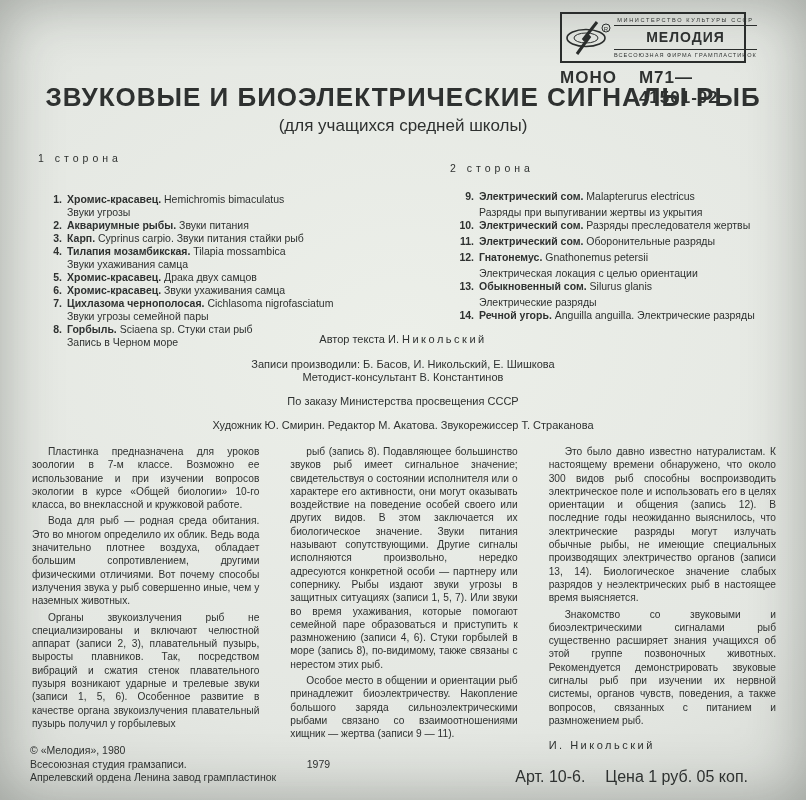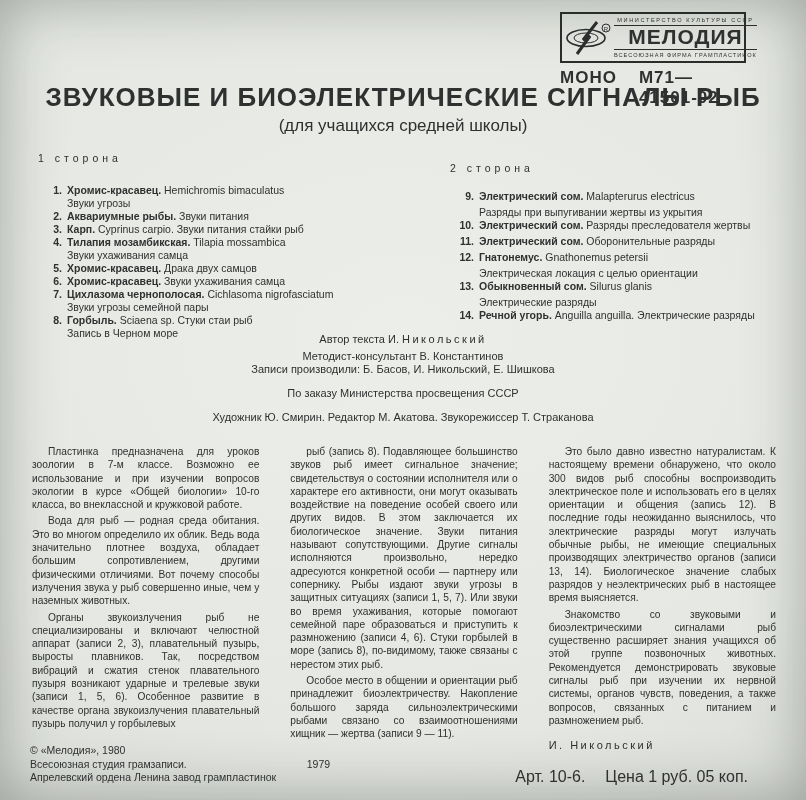"МЕЛОДИЯ" .logo-brand { font-size: 21px -> 14px }
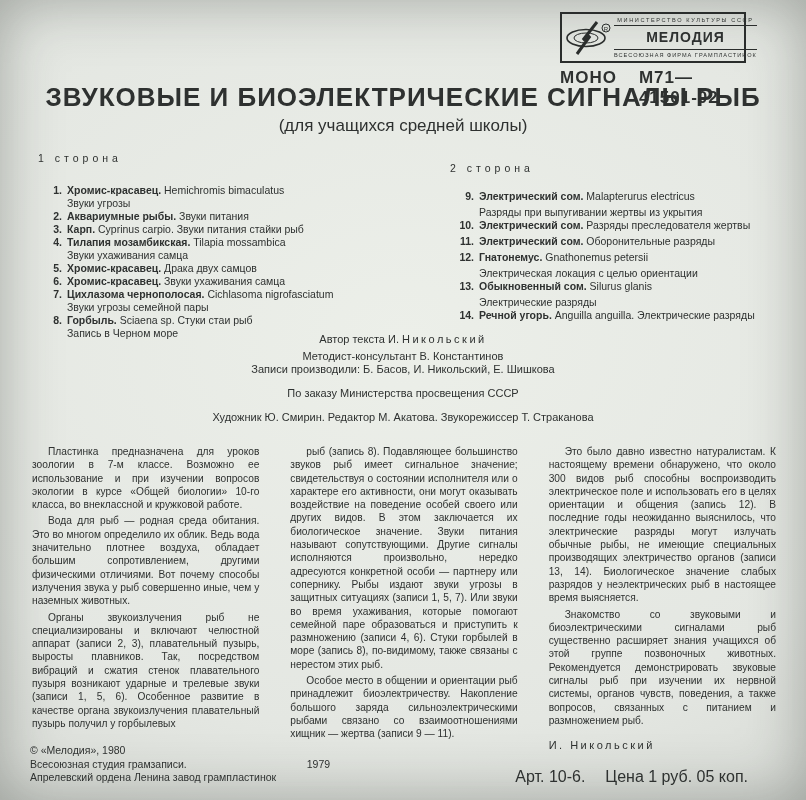"1 сторона" .side-header { margin-bottom: 19px -> 28px }
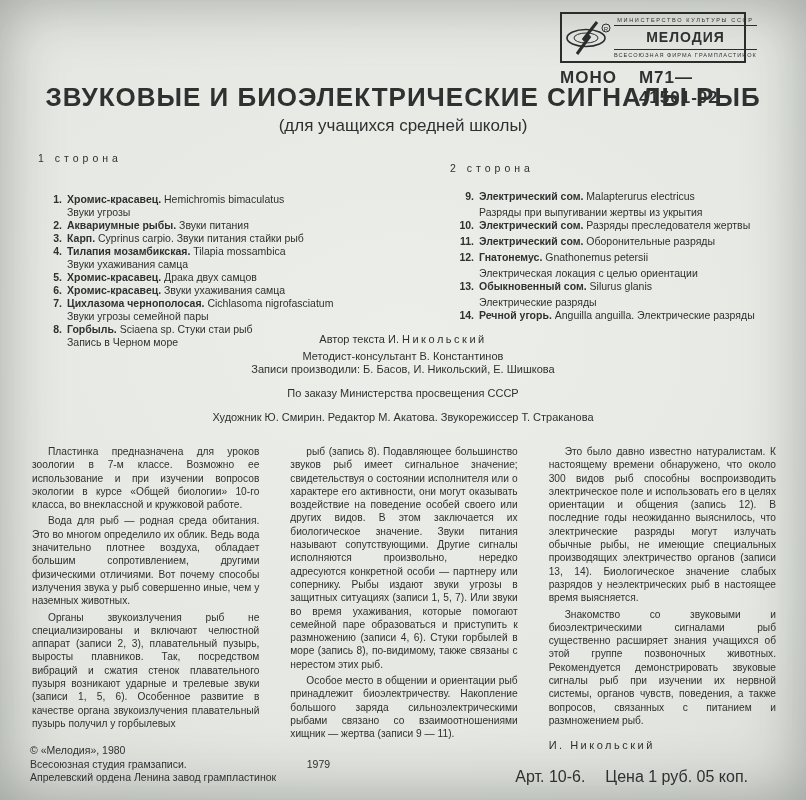"Автор текста И. Никольский" .cr-author { margin-bottom: 4px -> 12px }
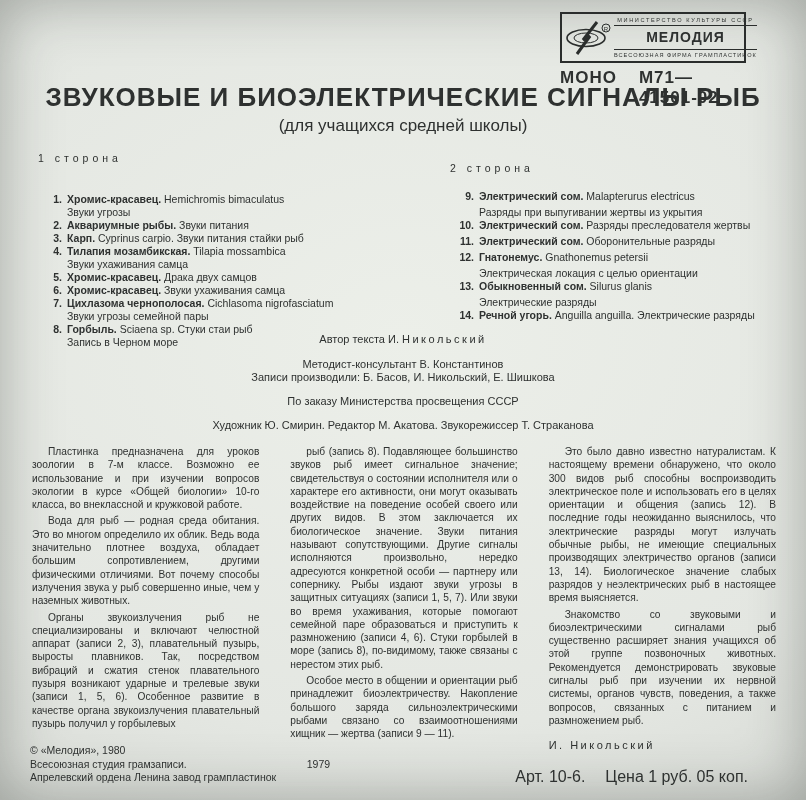"Методист-консультант В. Константинов" div { order: before "Записи производили: Б. Басов, И." -> after "Записи производили: Б. Басов, И." }
